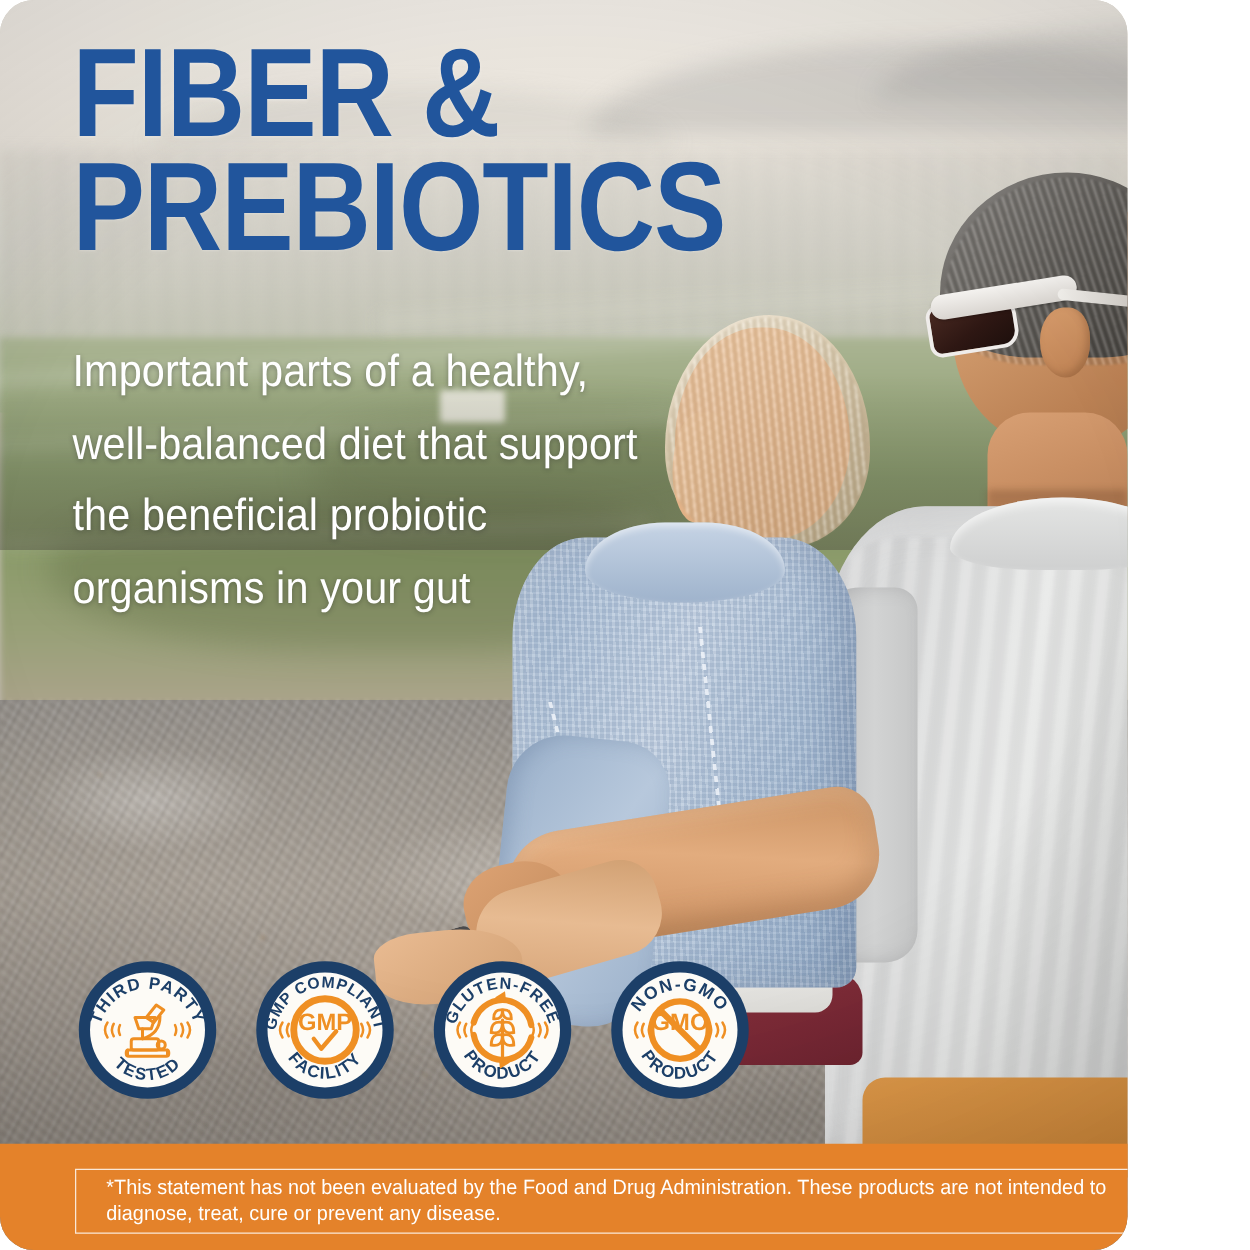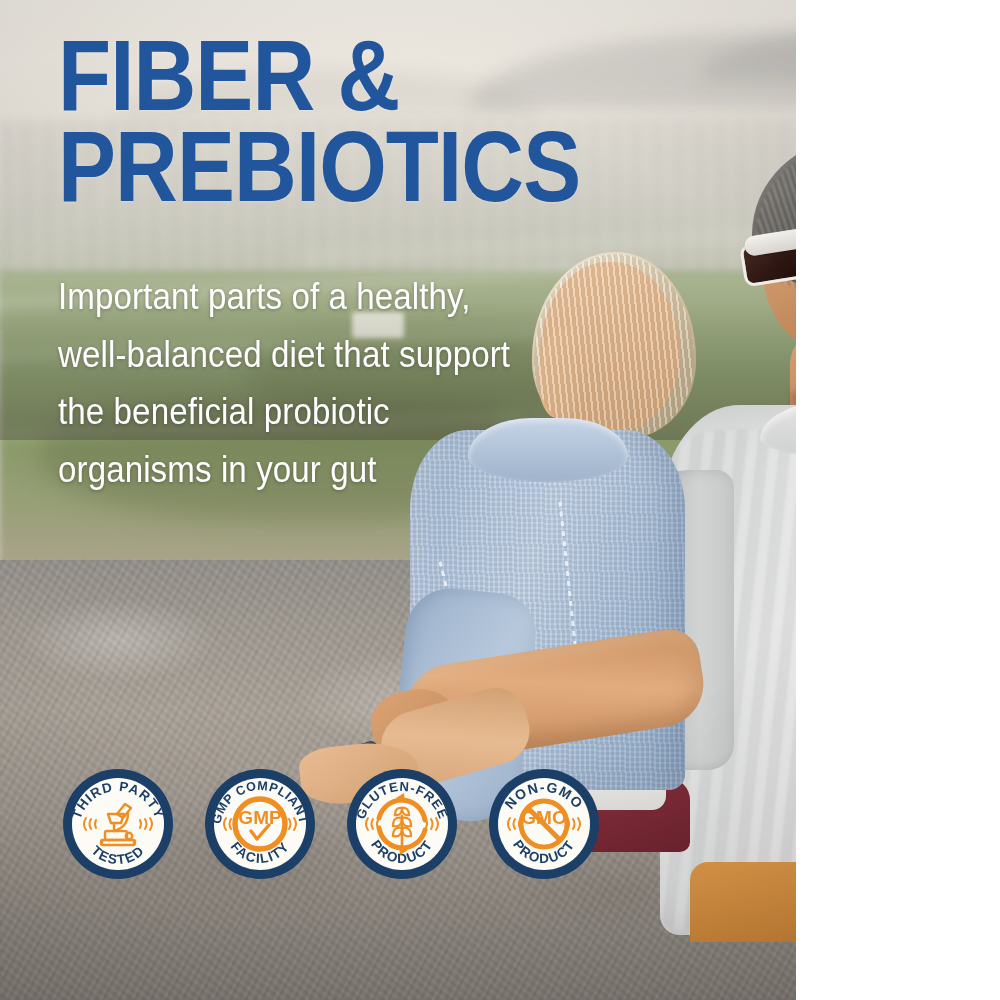"FIBER &" #poster { border-radius: none -> 27px; width: 796px -> 902px }
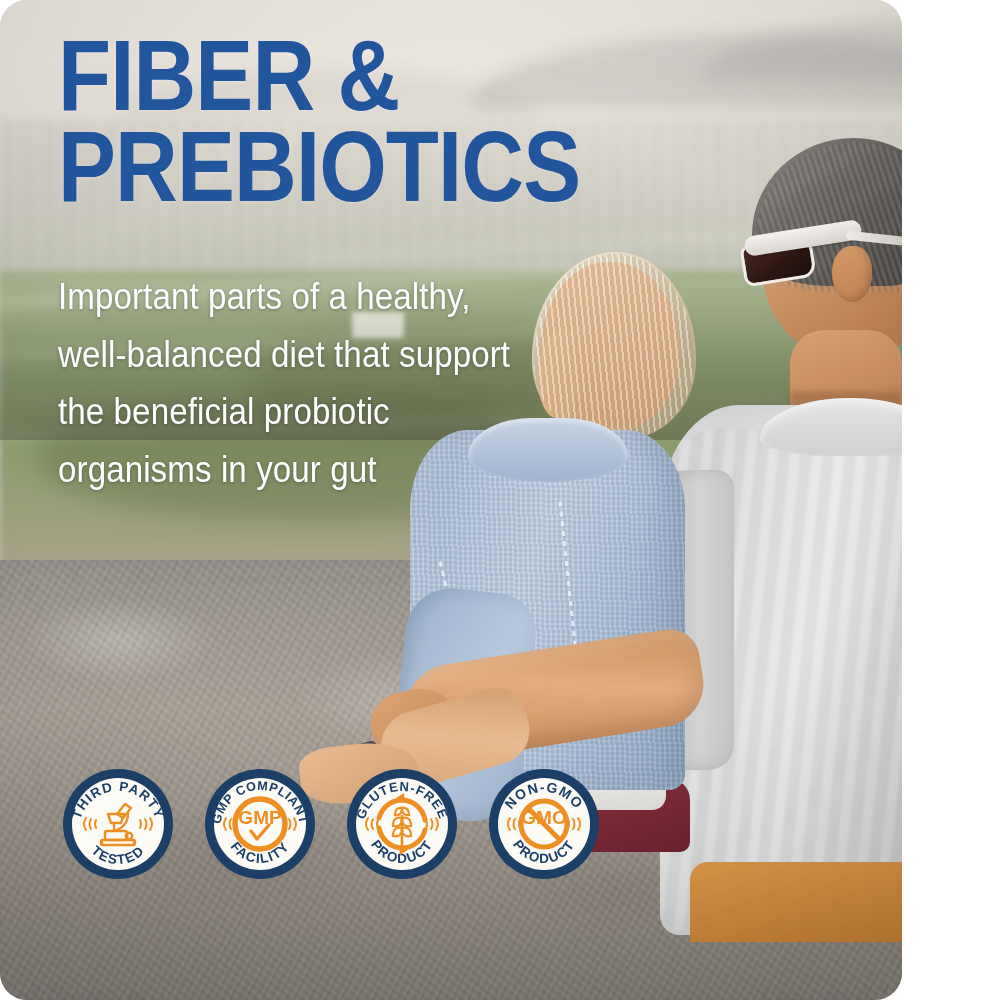"*This statement has not been" div.disclaimer-bar { html: none -> <div> <div> <span>*This statement has not been evaluated by the Food and Drug Administration. These products are not intended to diagnose, treat, cure or prevent any disease.</span> </div> </div> }
